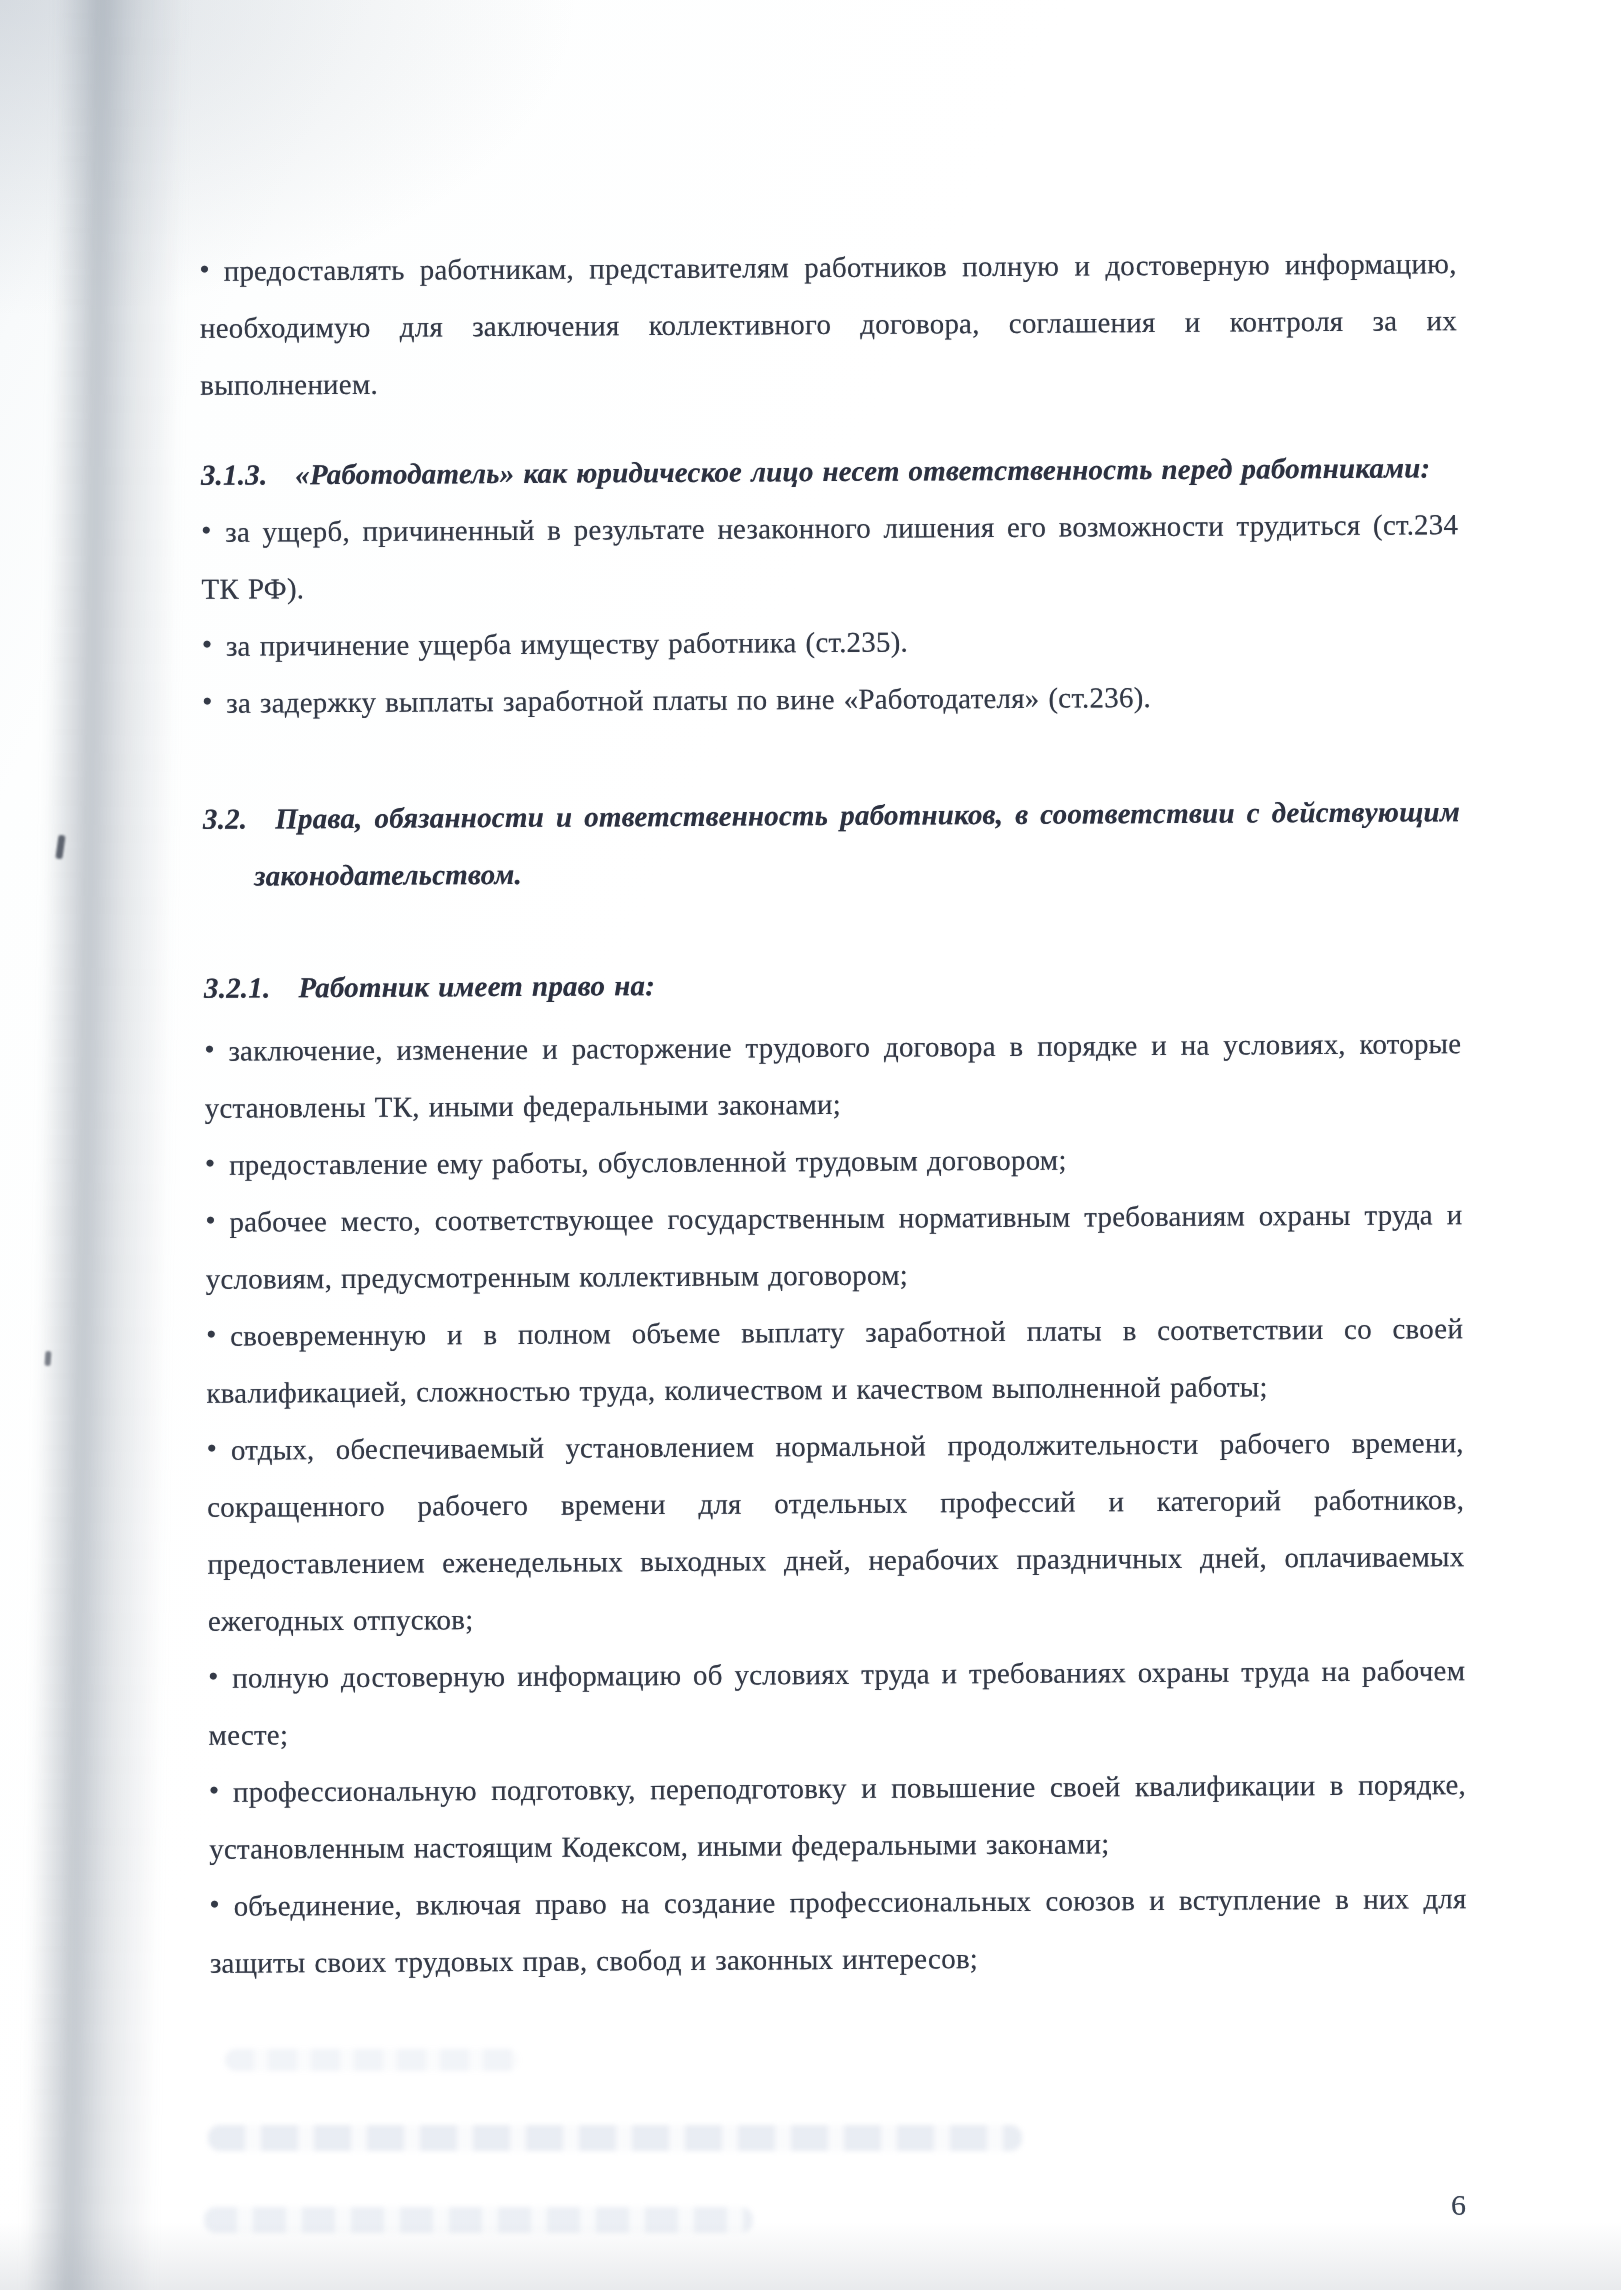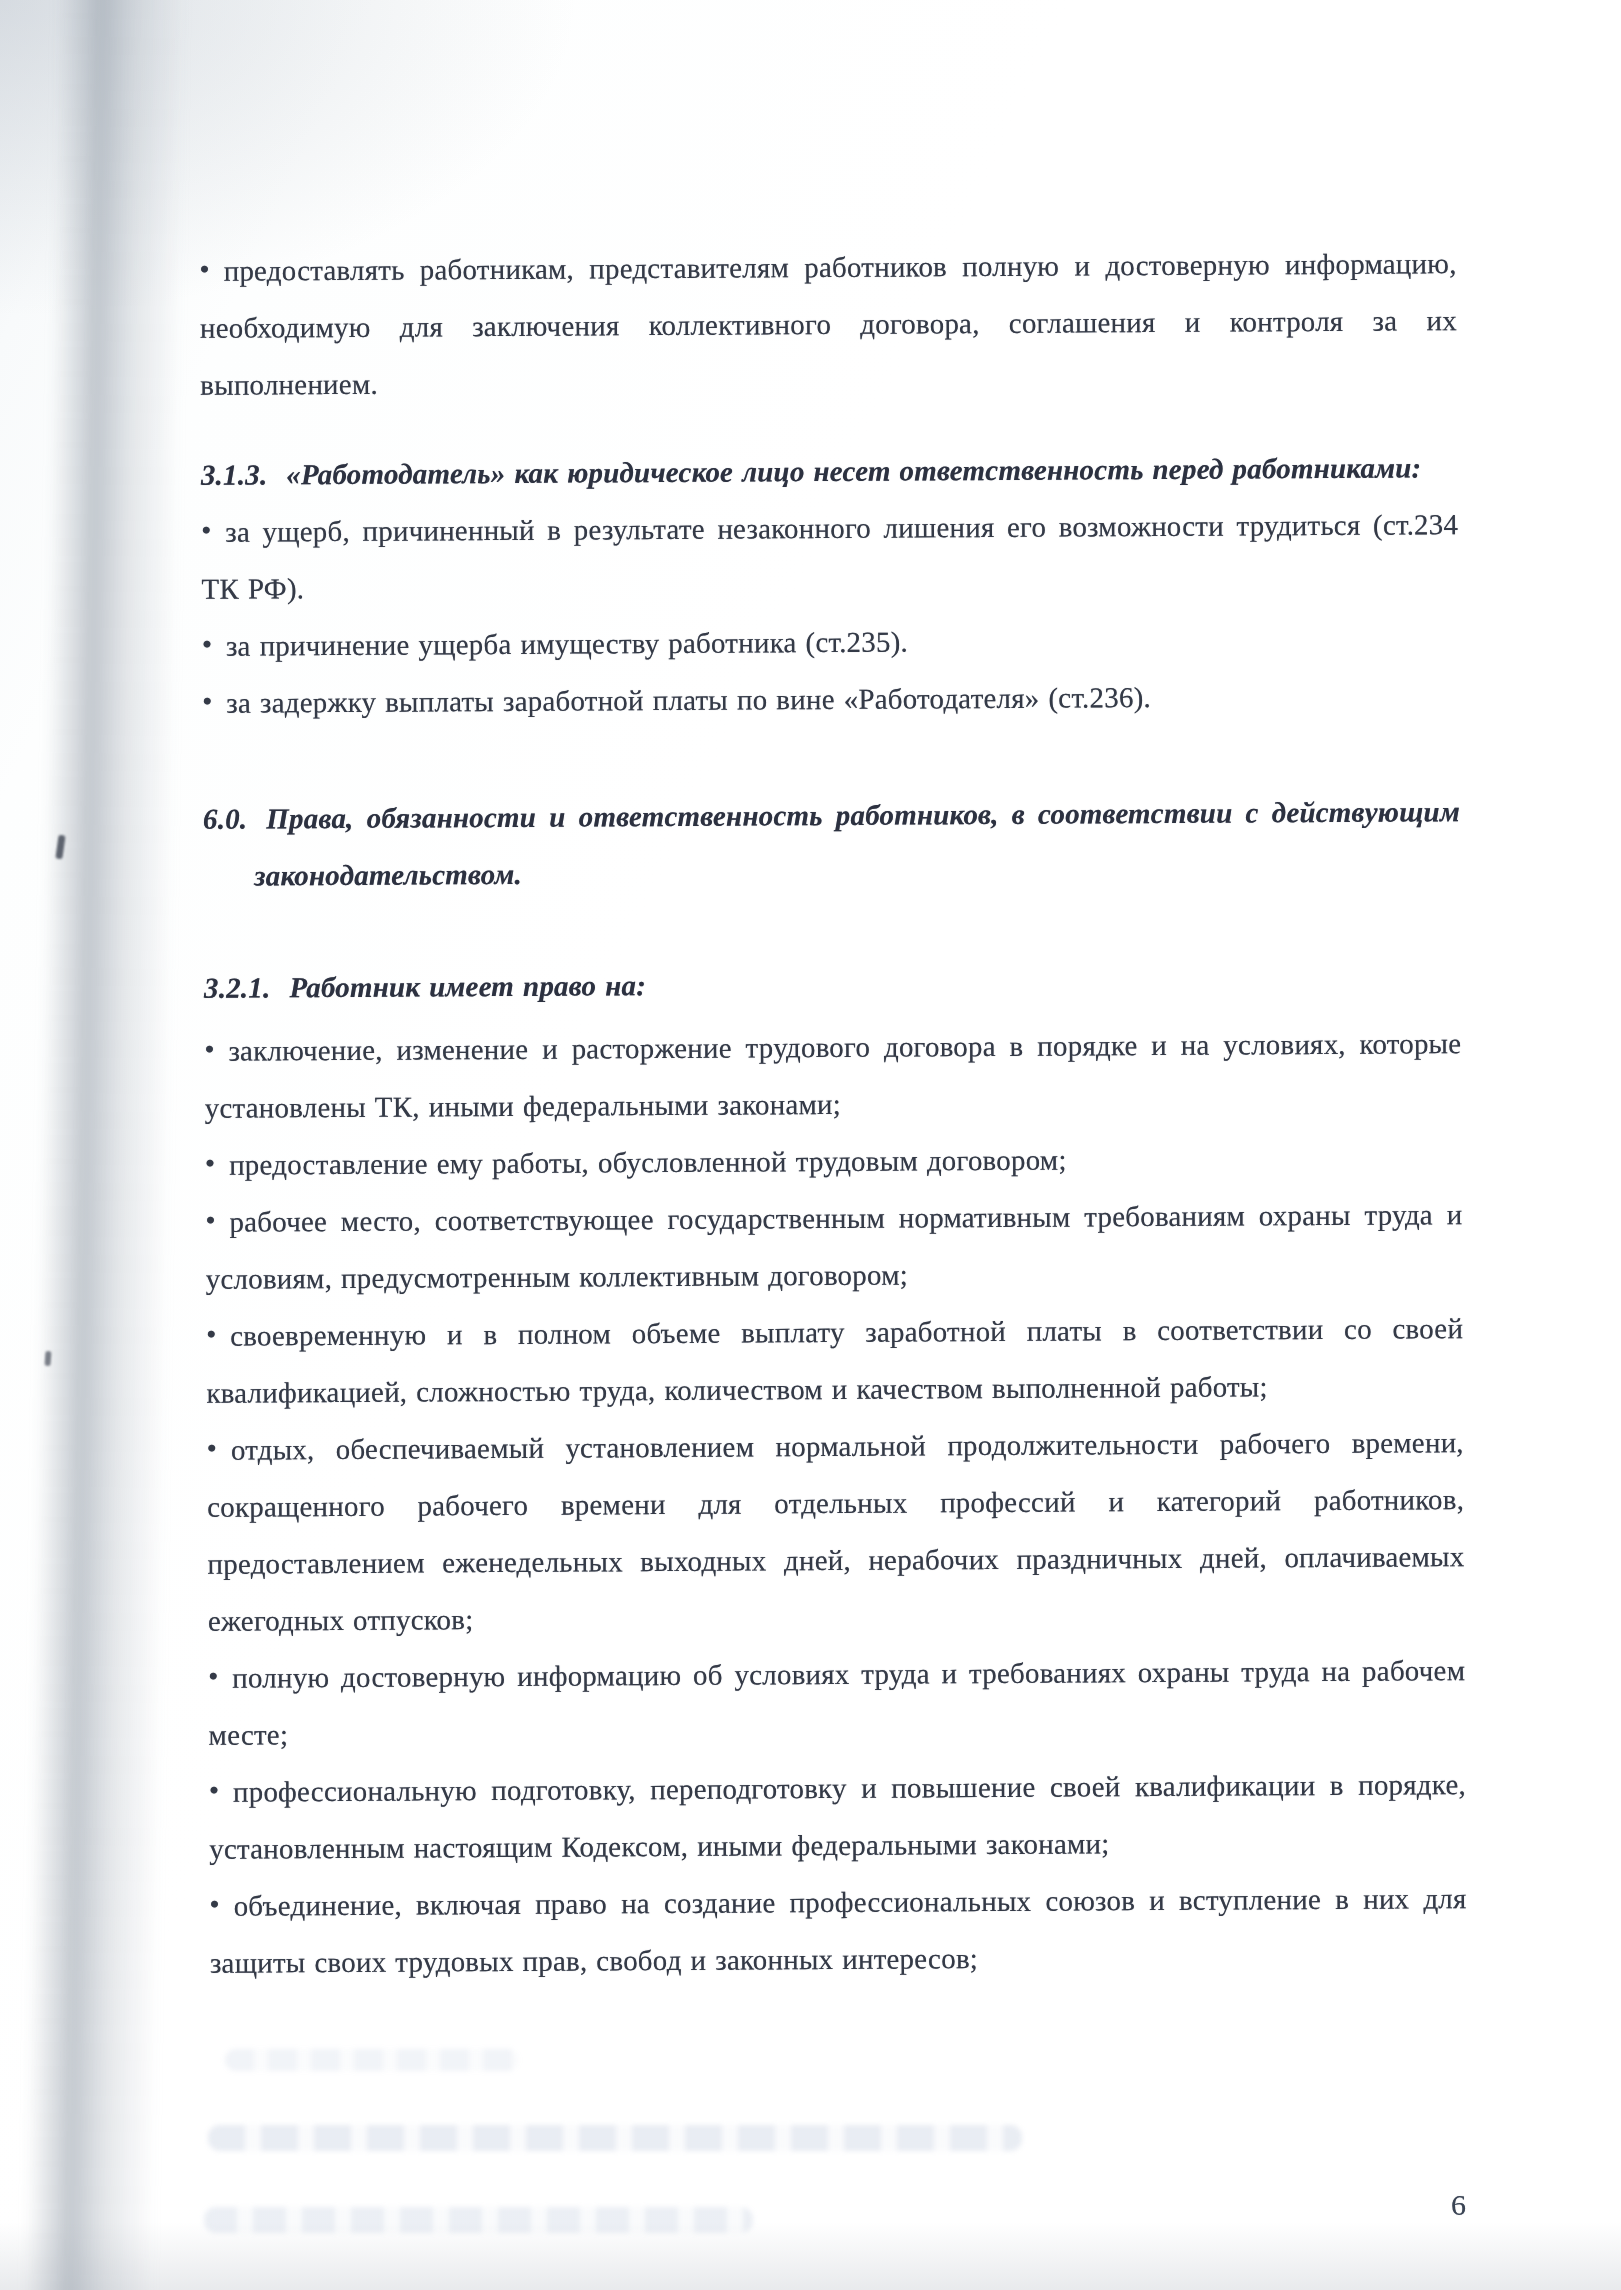"3.1.3." .h-num { margin-right: 19px -> 28px }
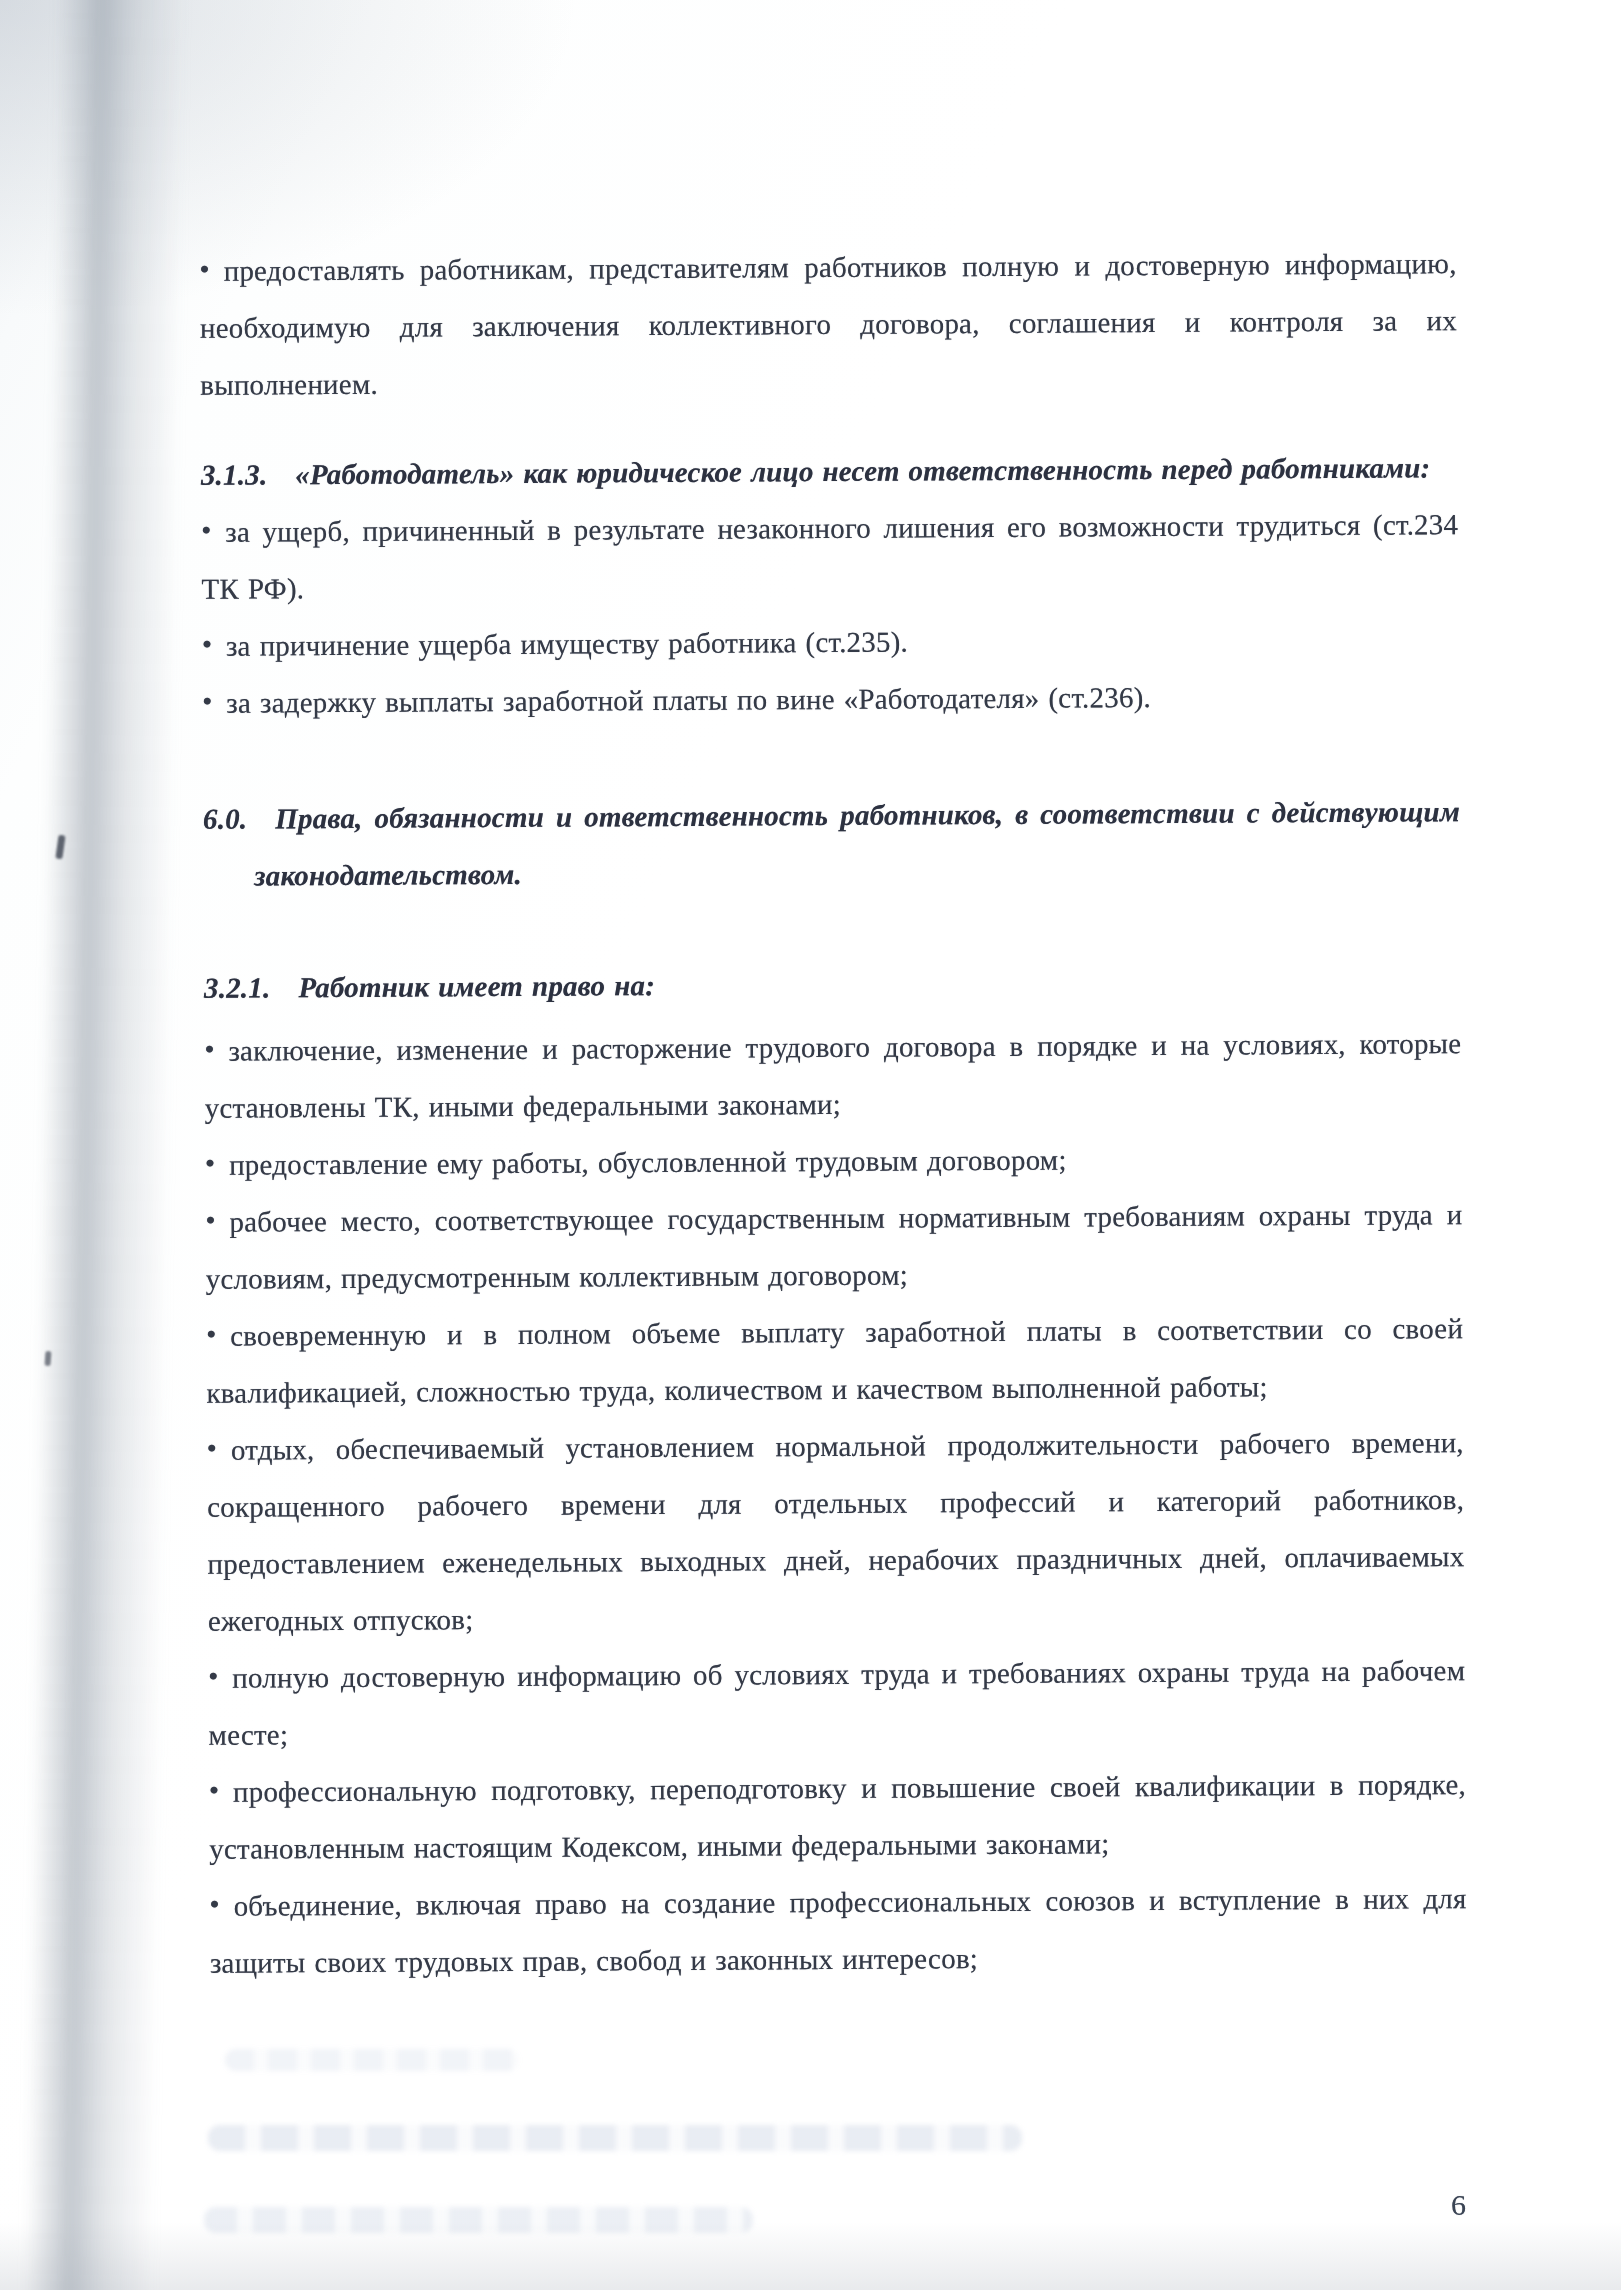"6.0." span.h-num { text: 6.0 -> 3.2 }
